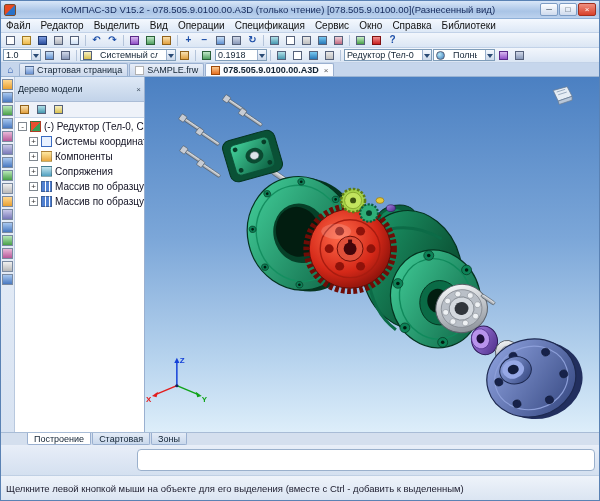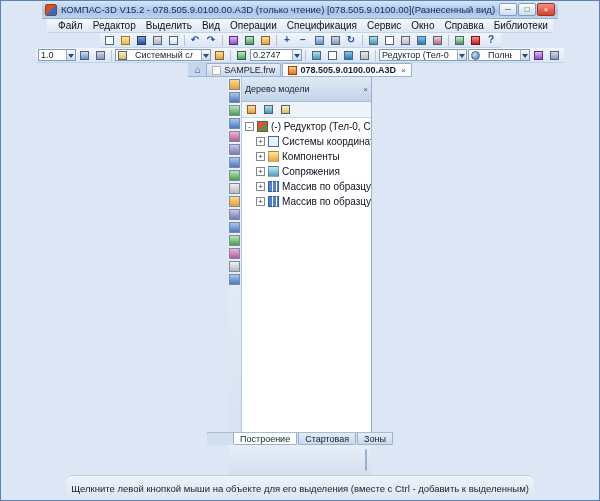"КОМПАС-3D V15.2 - 078.505.9.0100.00.A3D" .app { align-items: center -> none }
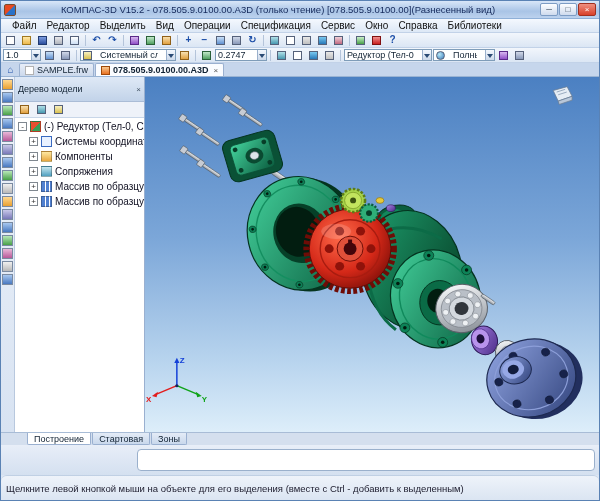"Файл" .menubar { padding-left: 6px -> 0 }
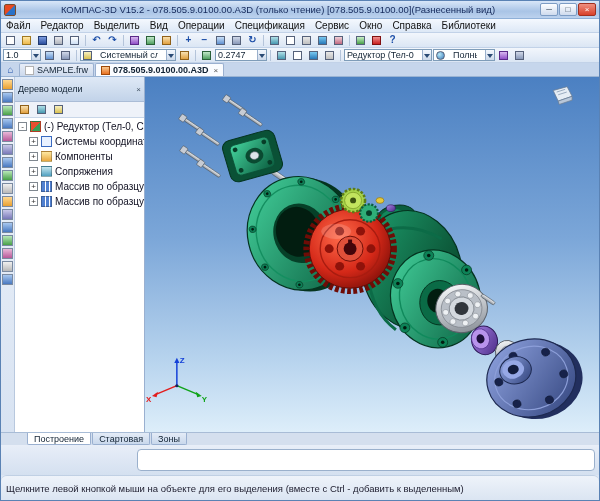"0.2747" span.combo-val { text: 0.2747 -> 0.1918 }
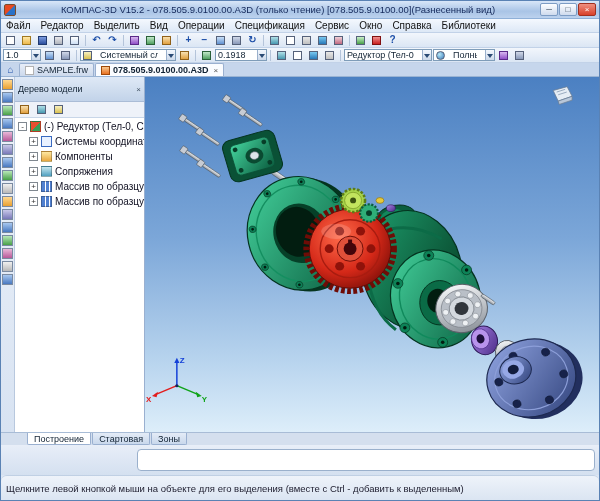"Стартовая страница" span.tab { html: none -> <span> <i></i> <span>Стартовая страница</span> </span> }
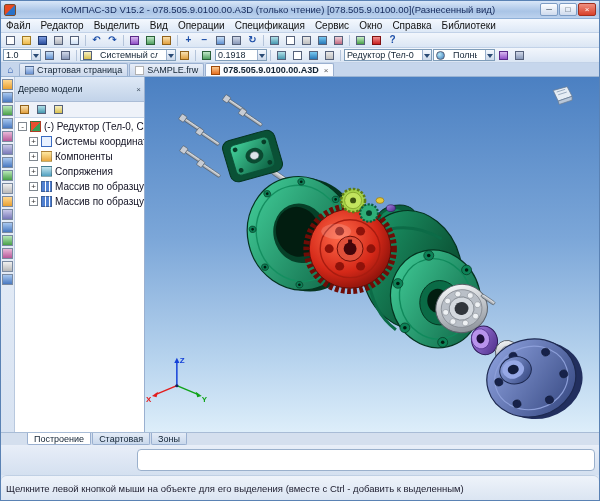"Щелкните левой кнопкой мыши на" .statusbar { border-radius: 6px -> none }
